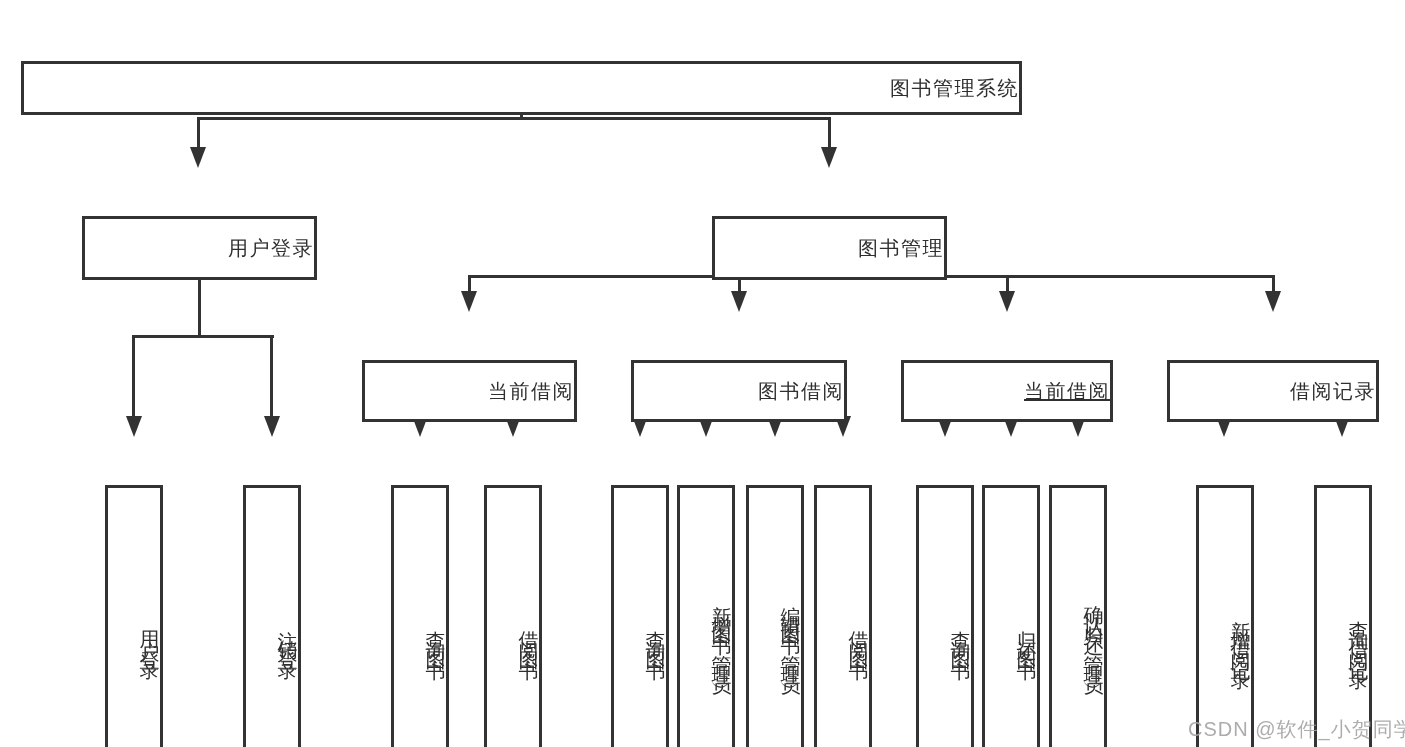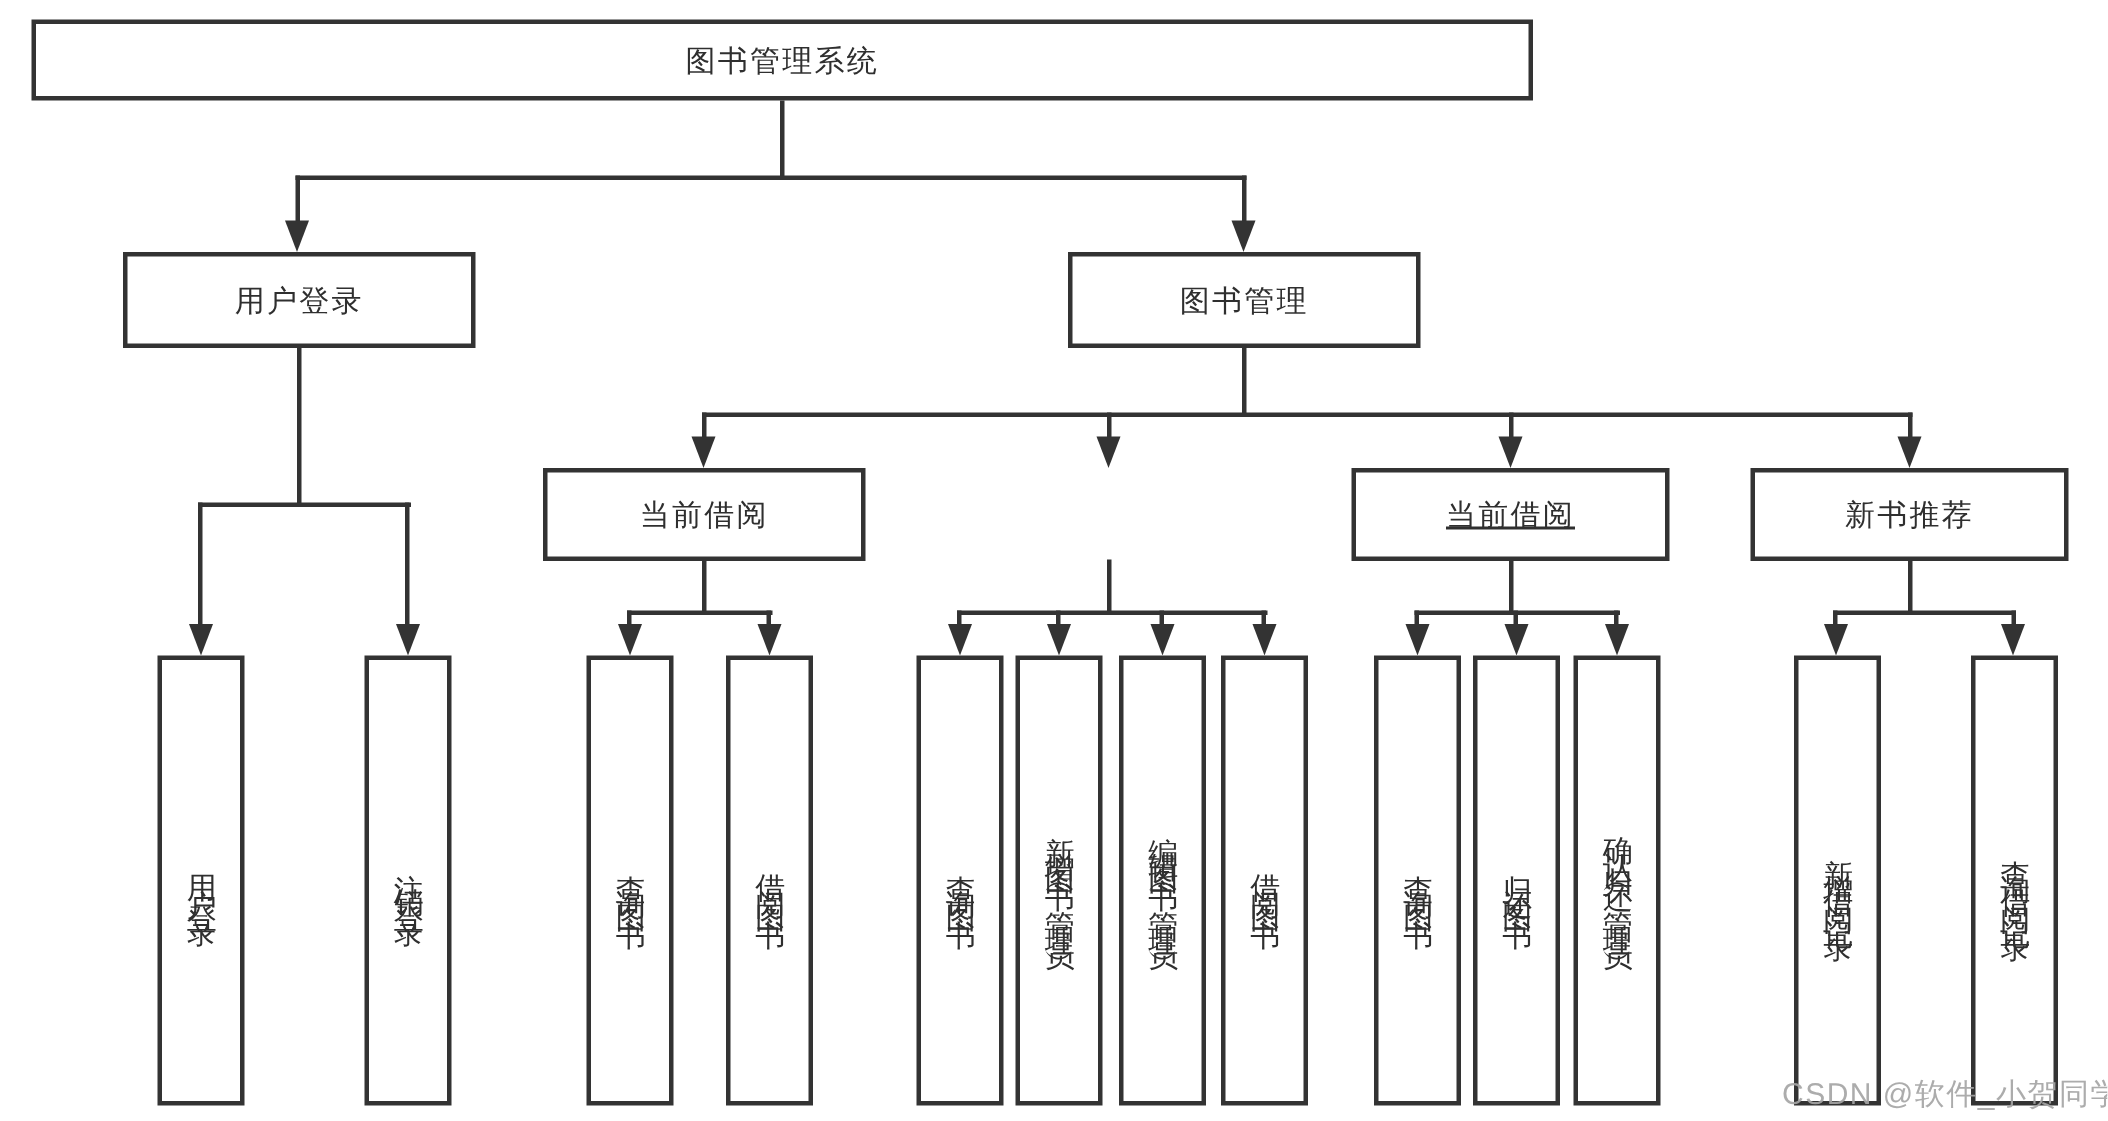"图书管理系统" .box { justify-content: center -> flex-end; margin-top: none -> 48px }
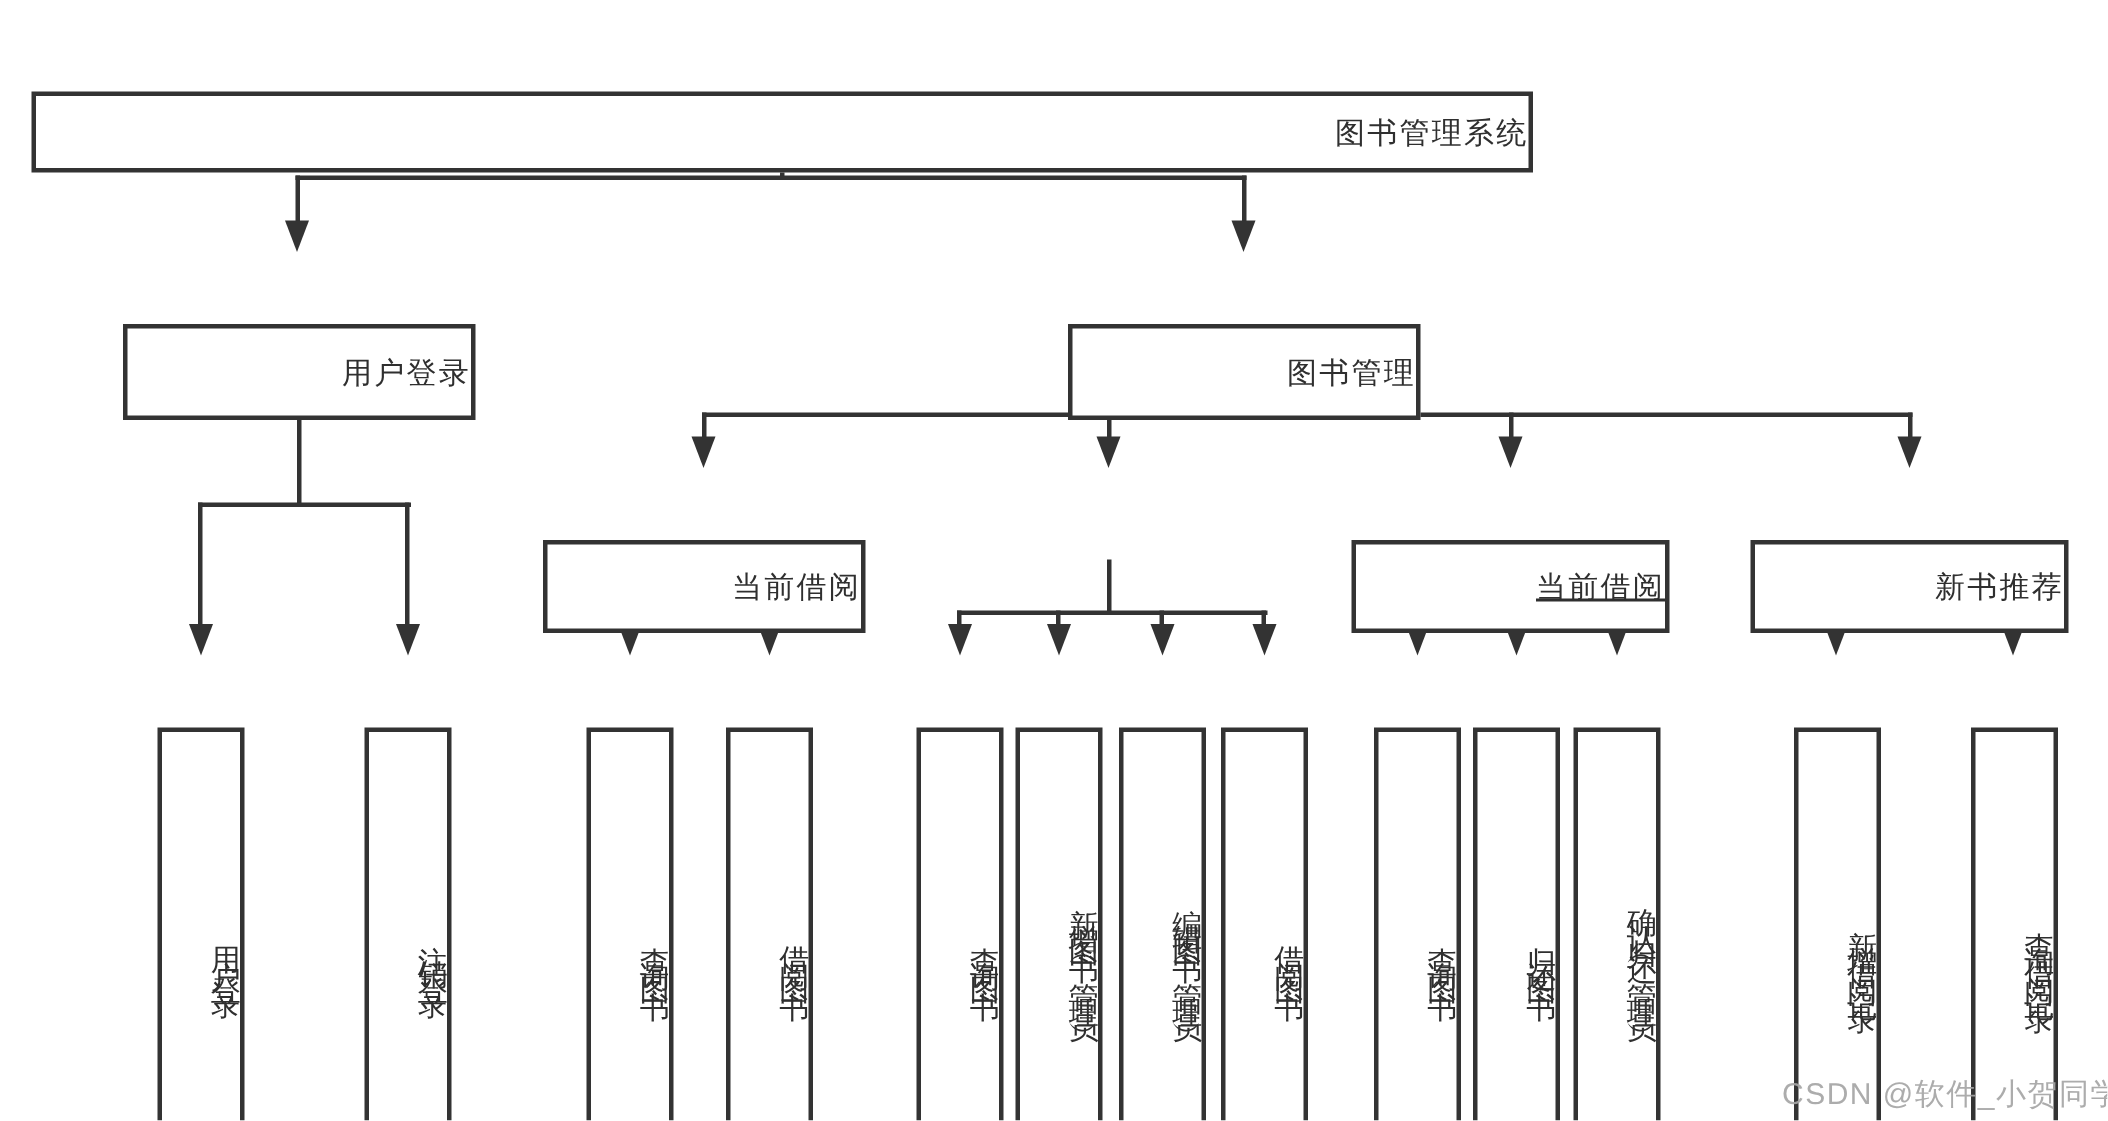"图书借阅" div.box { html: none -> <div> <span>图书借阅</span> </div> }
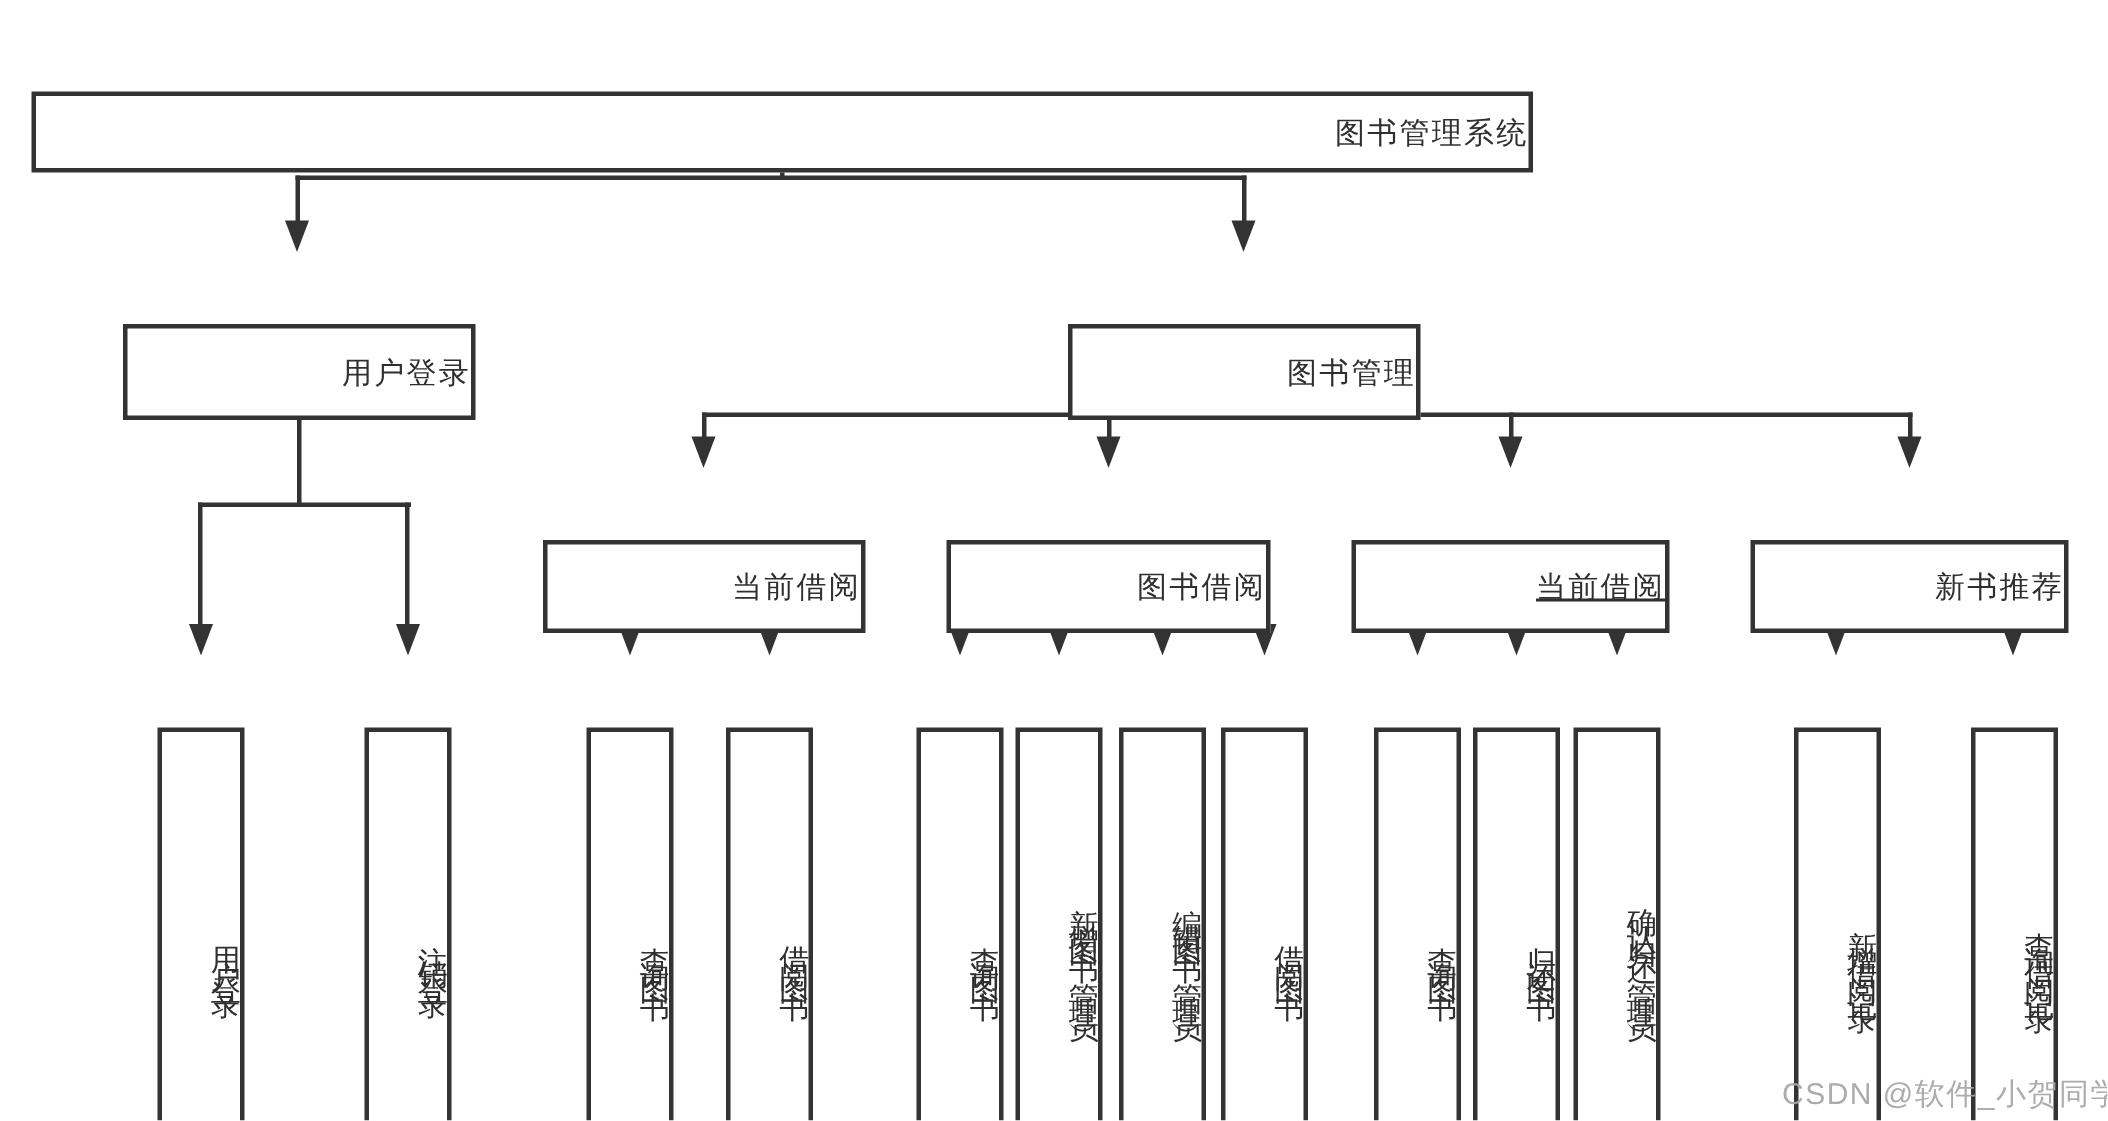"新书推荐" span { text: 新书推荐 -> 借阅记录 }
